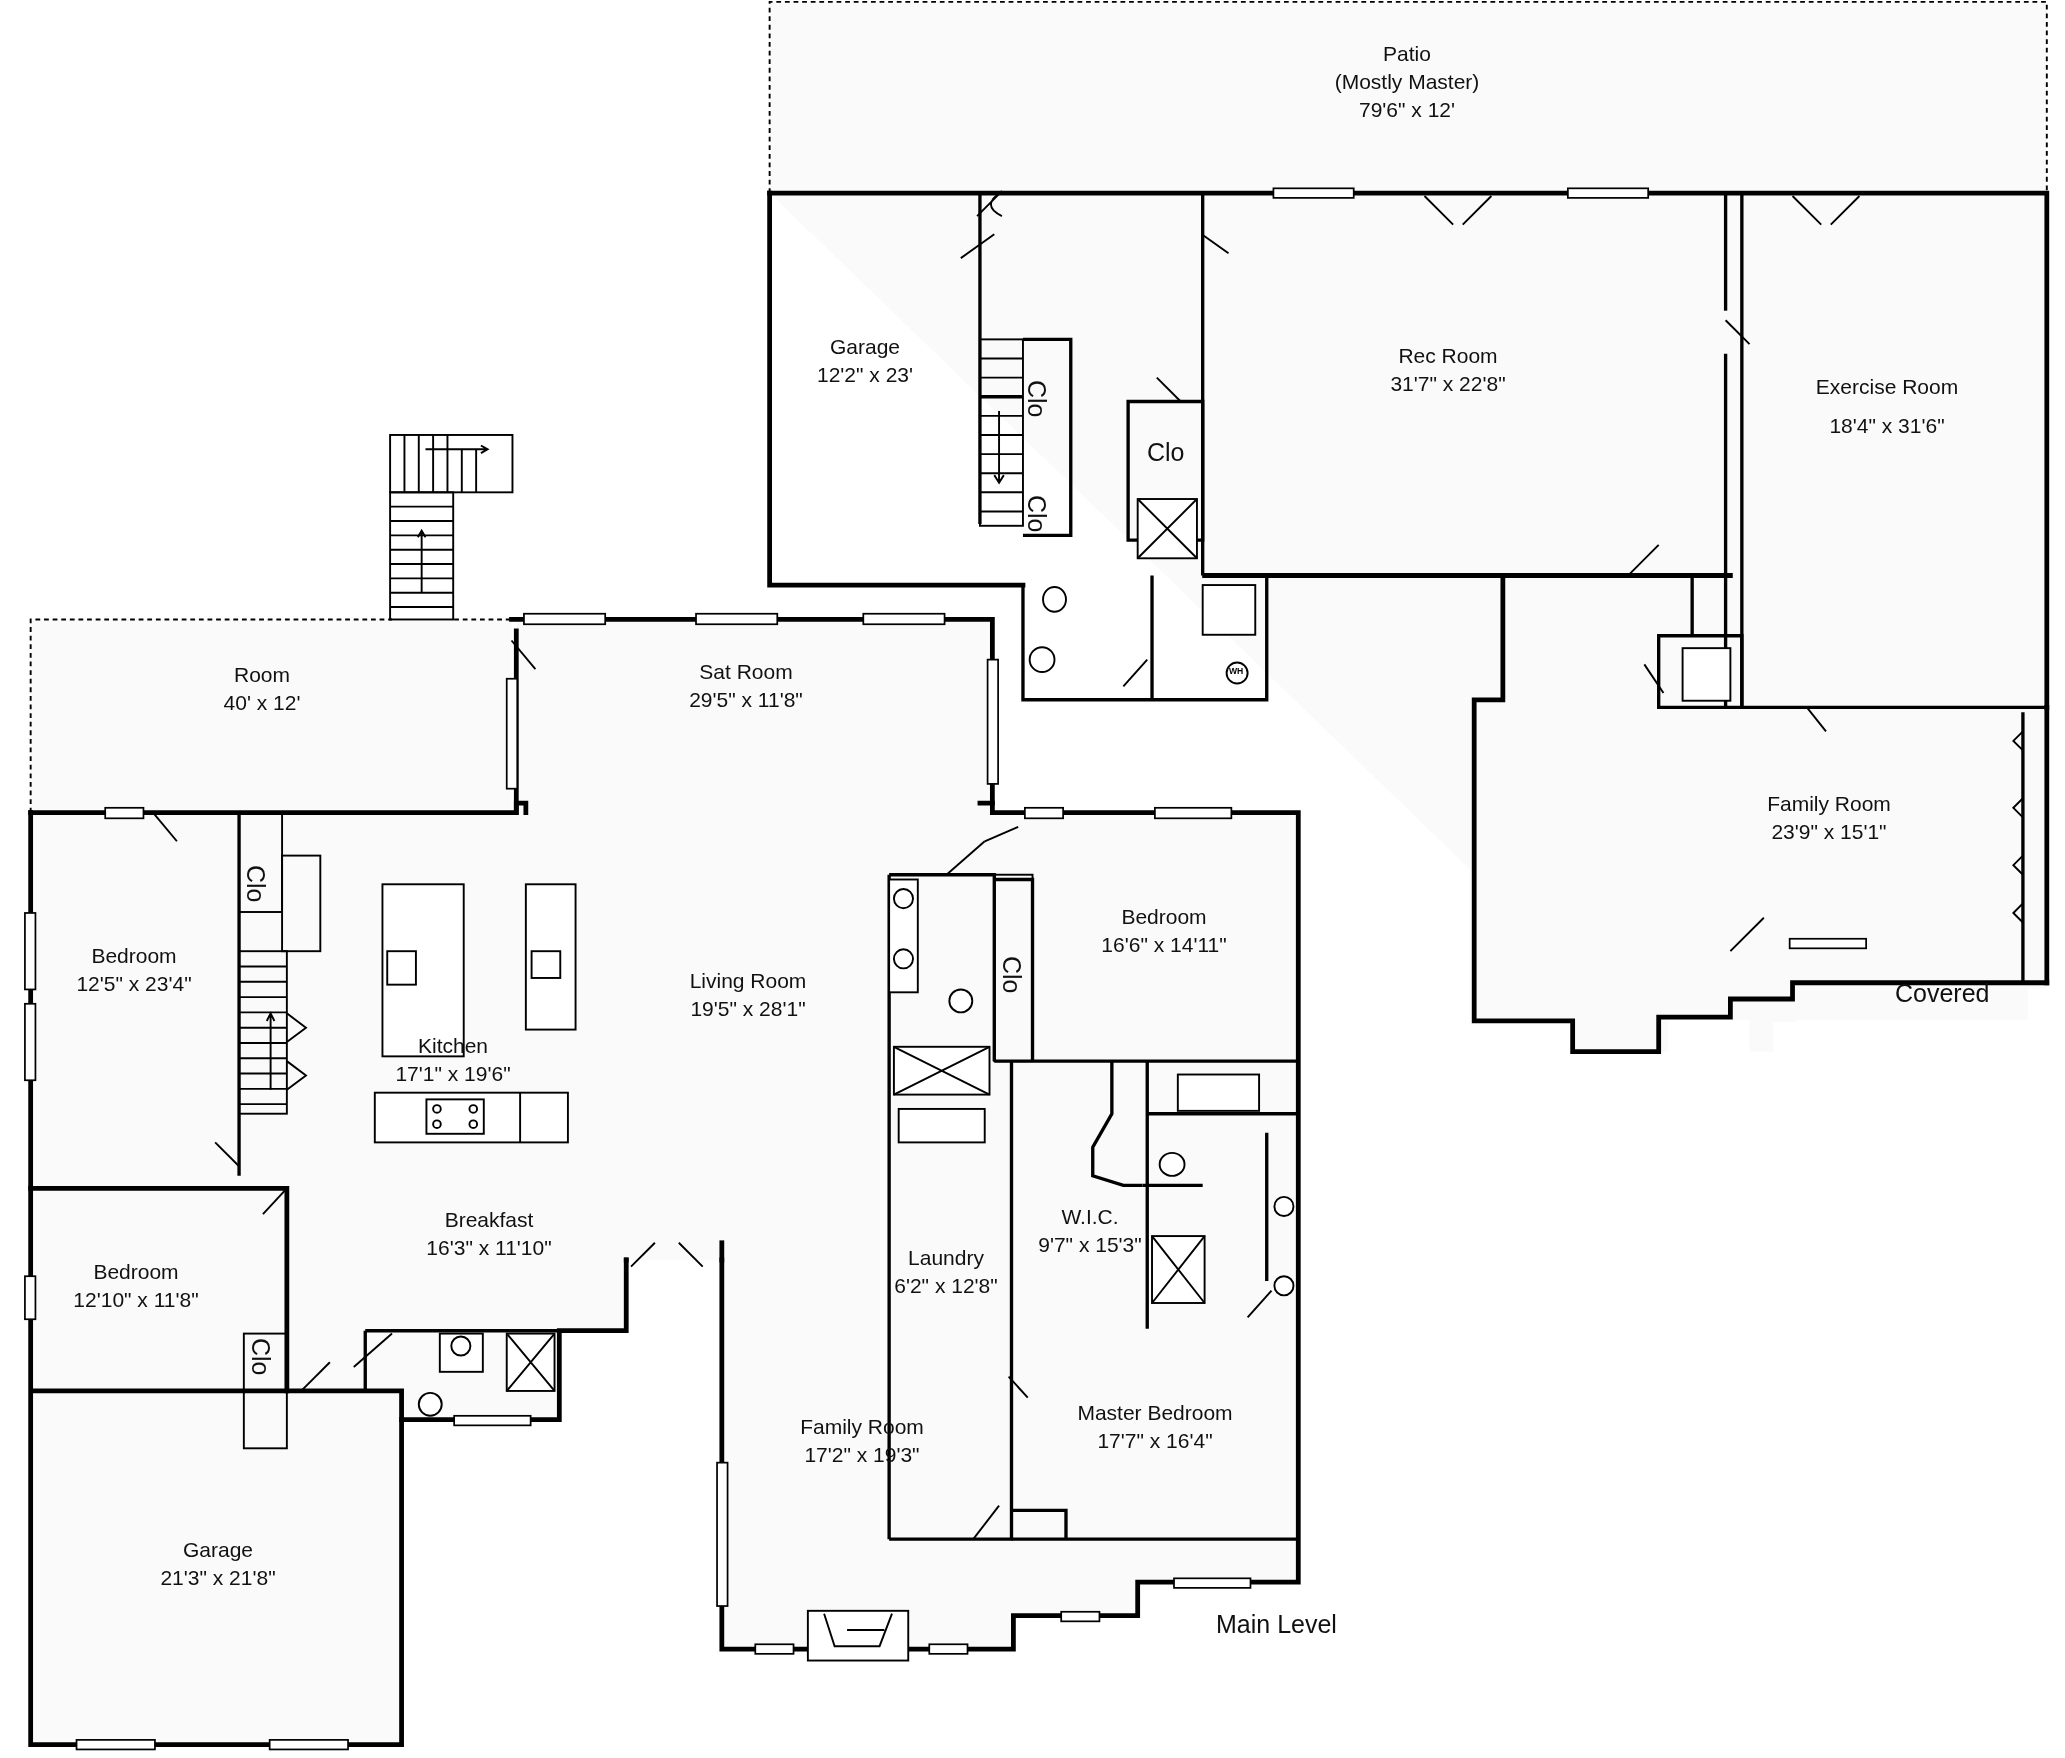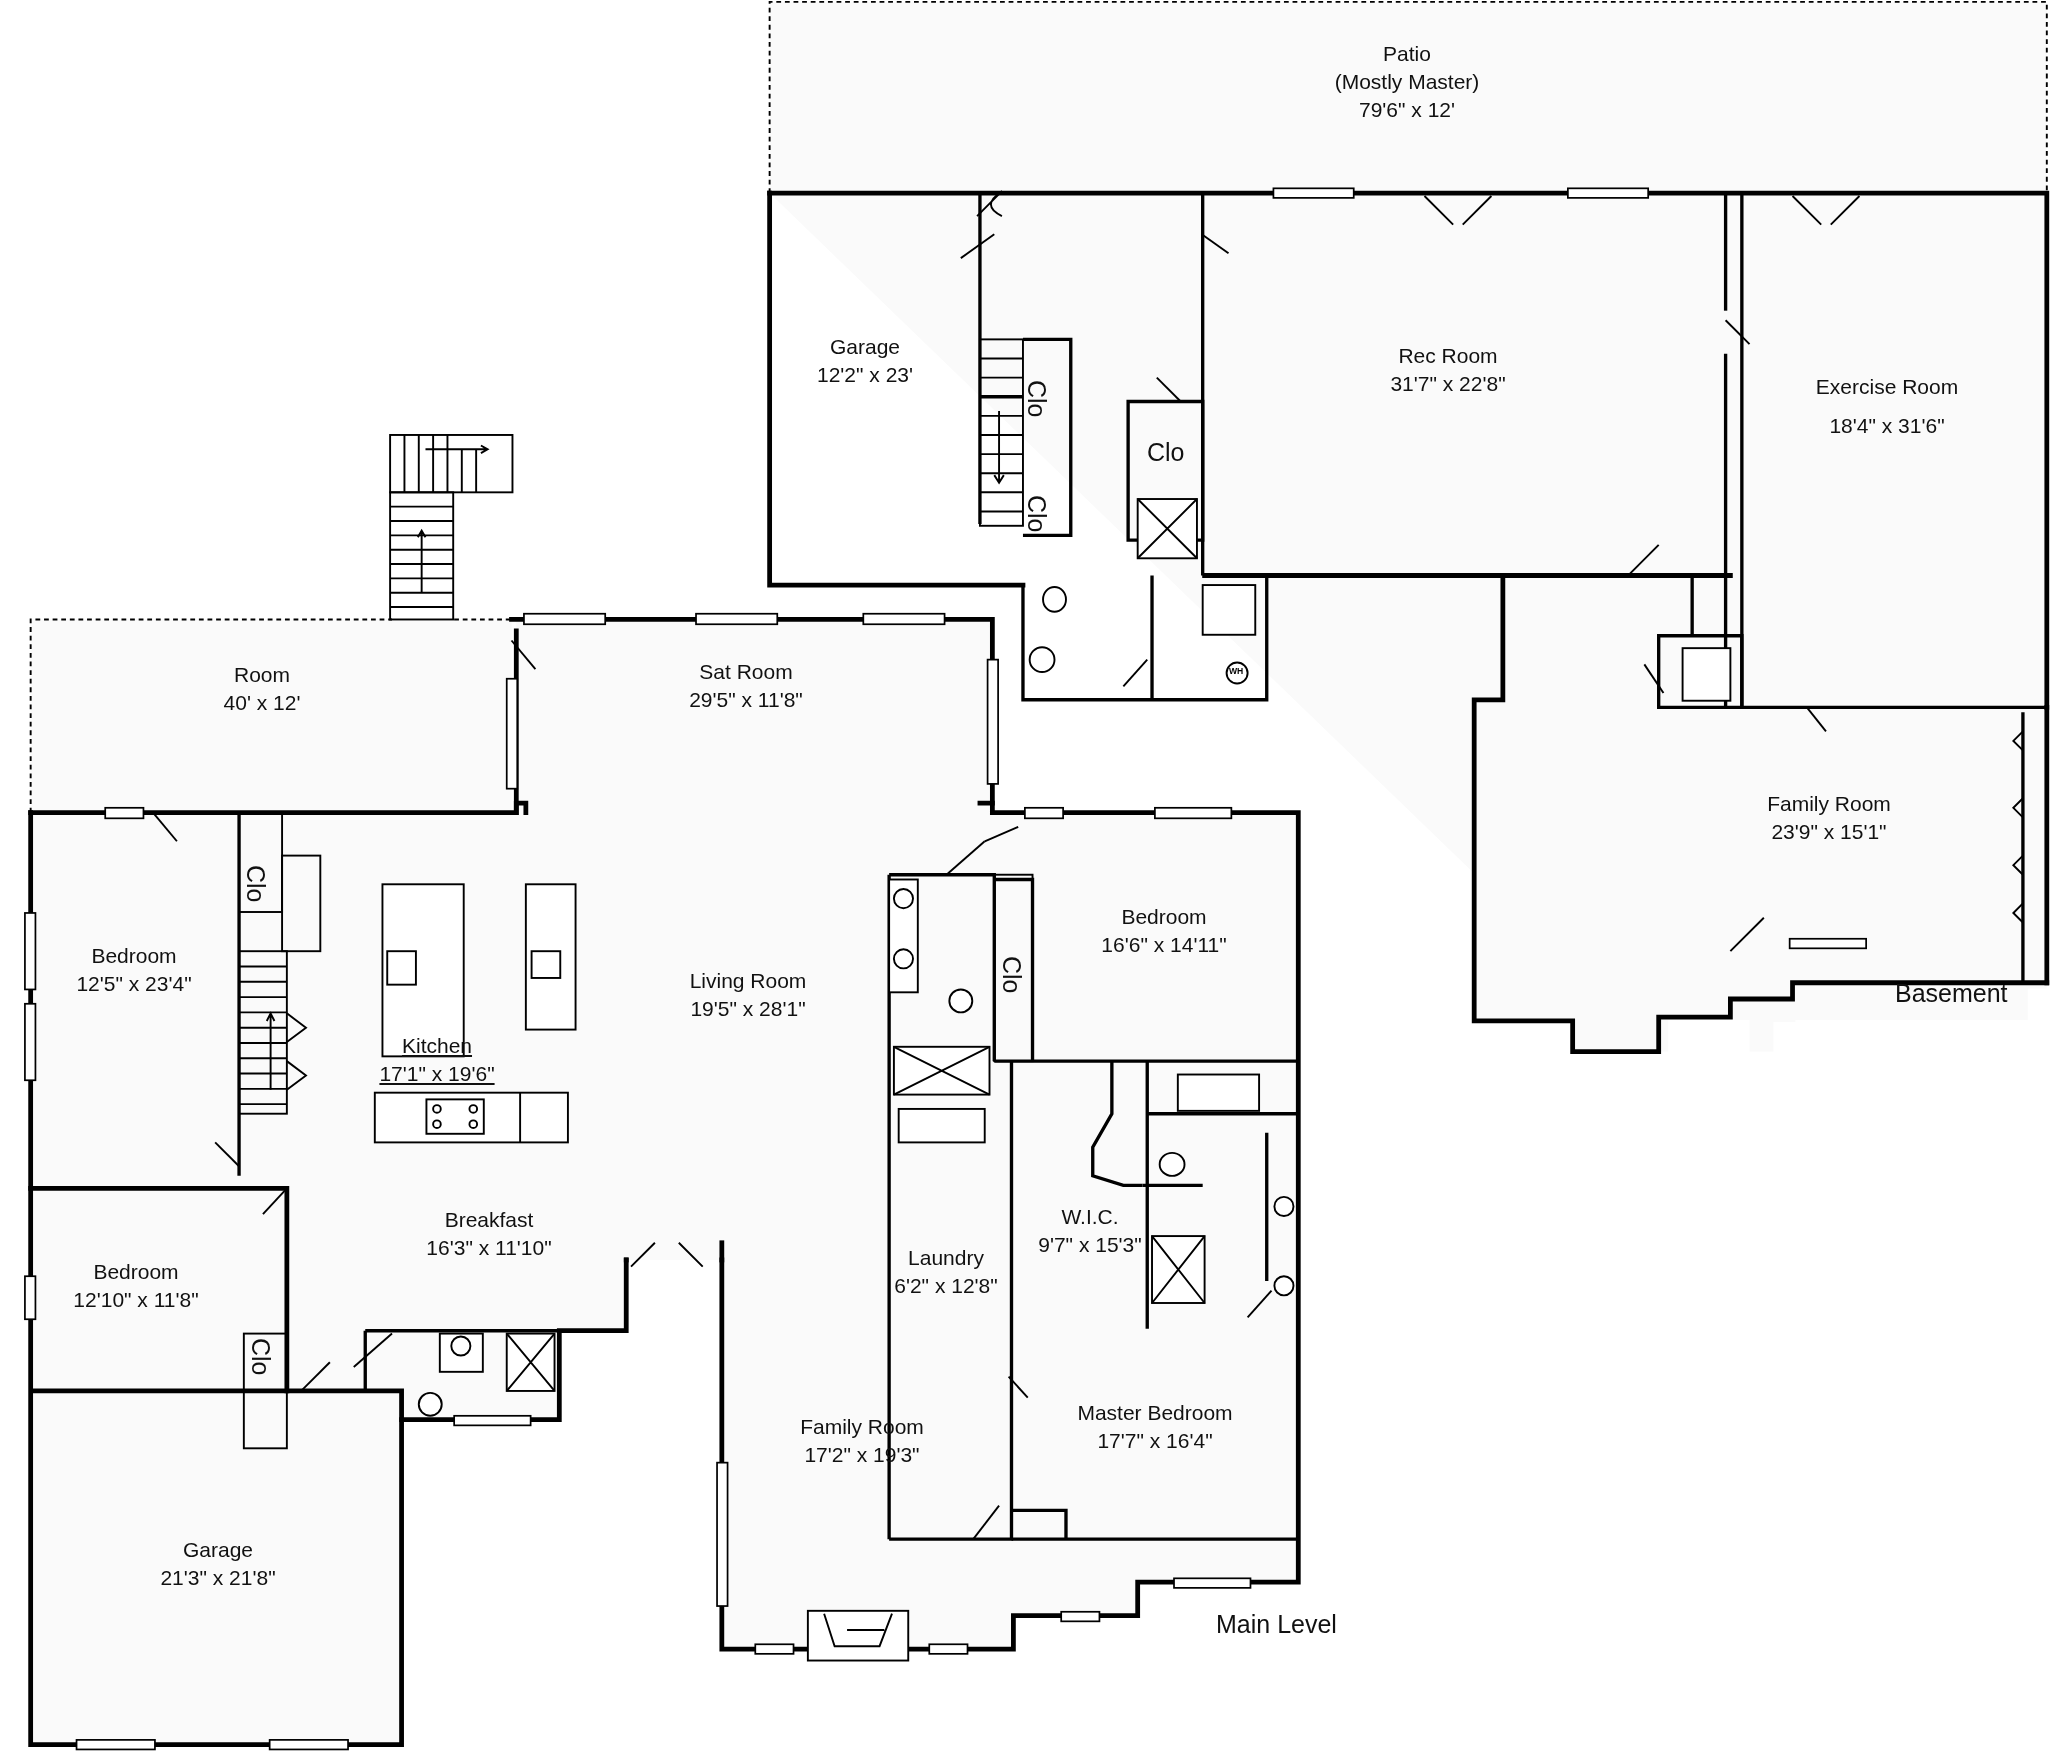"Basement" span.level { text: Basement -> Covered }
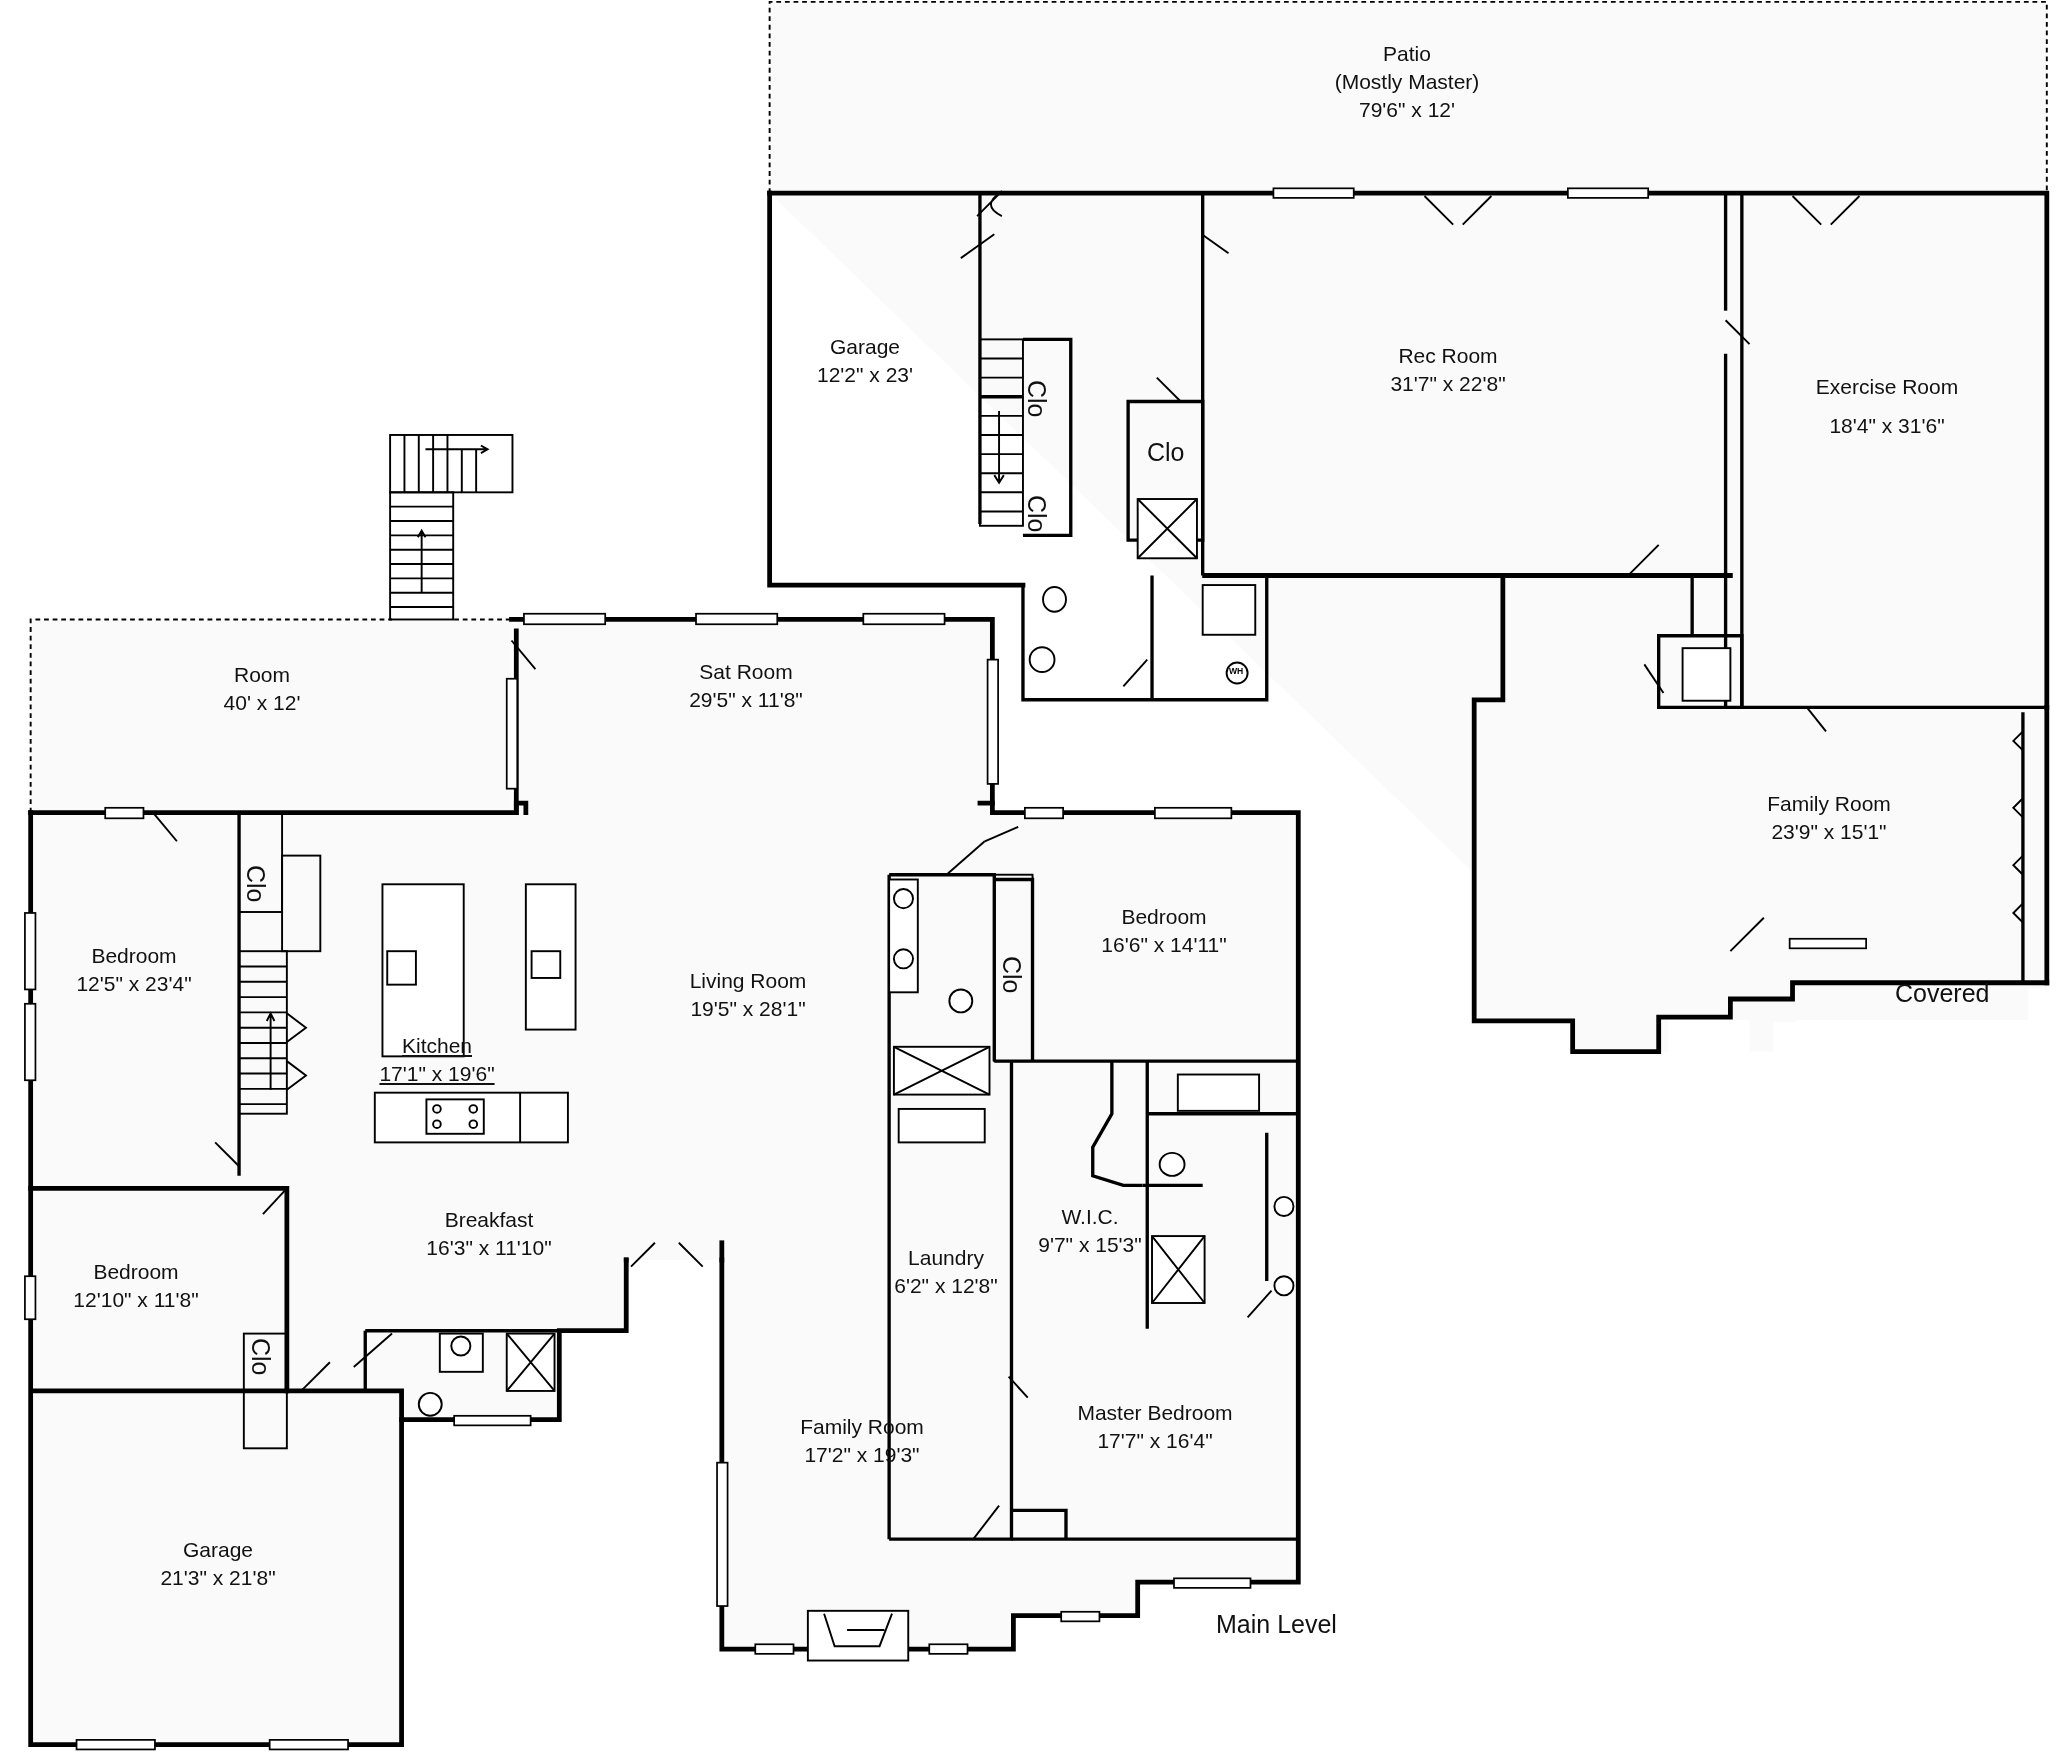"Kitchen" div.label { left: 437px -> 453px; text-decoration: underline -> none }
